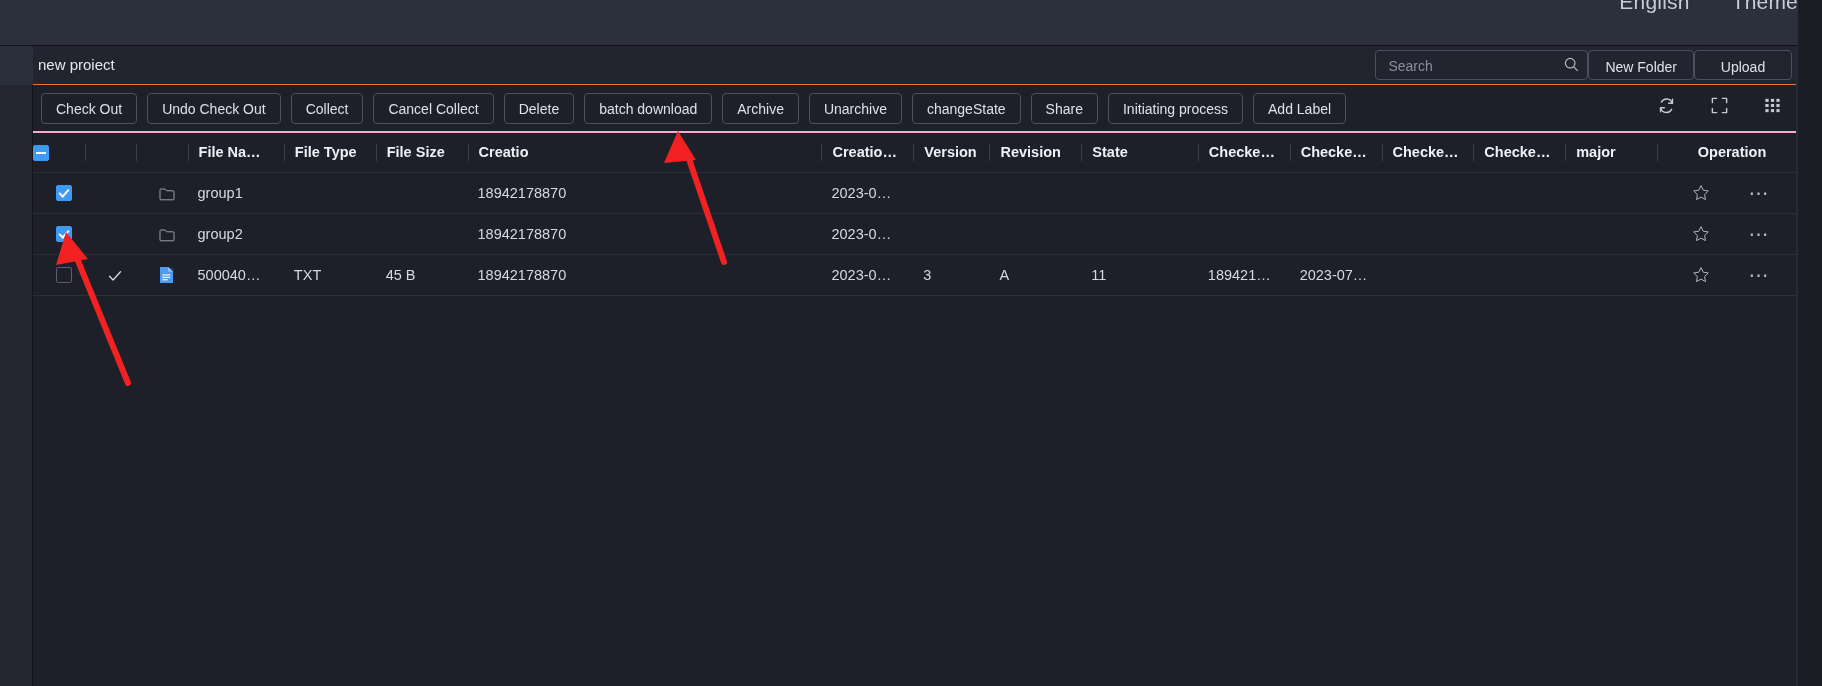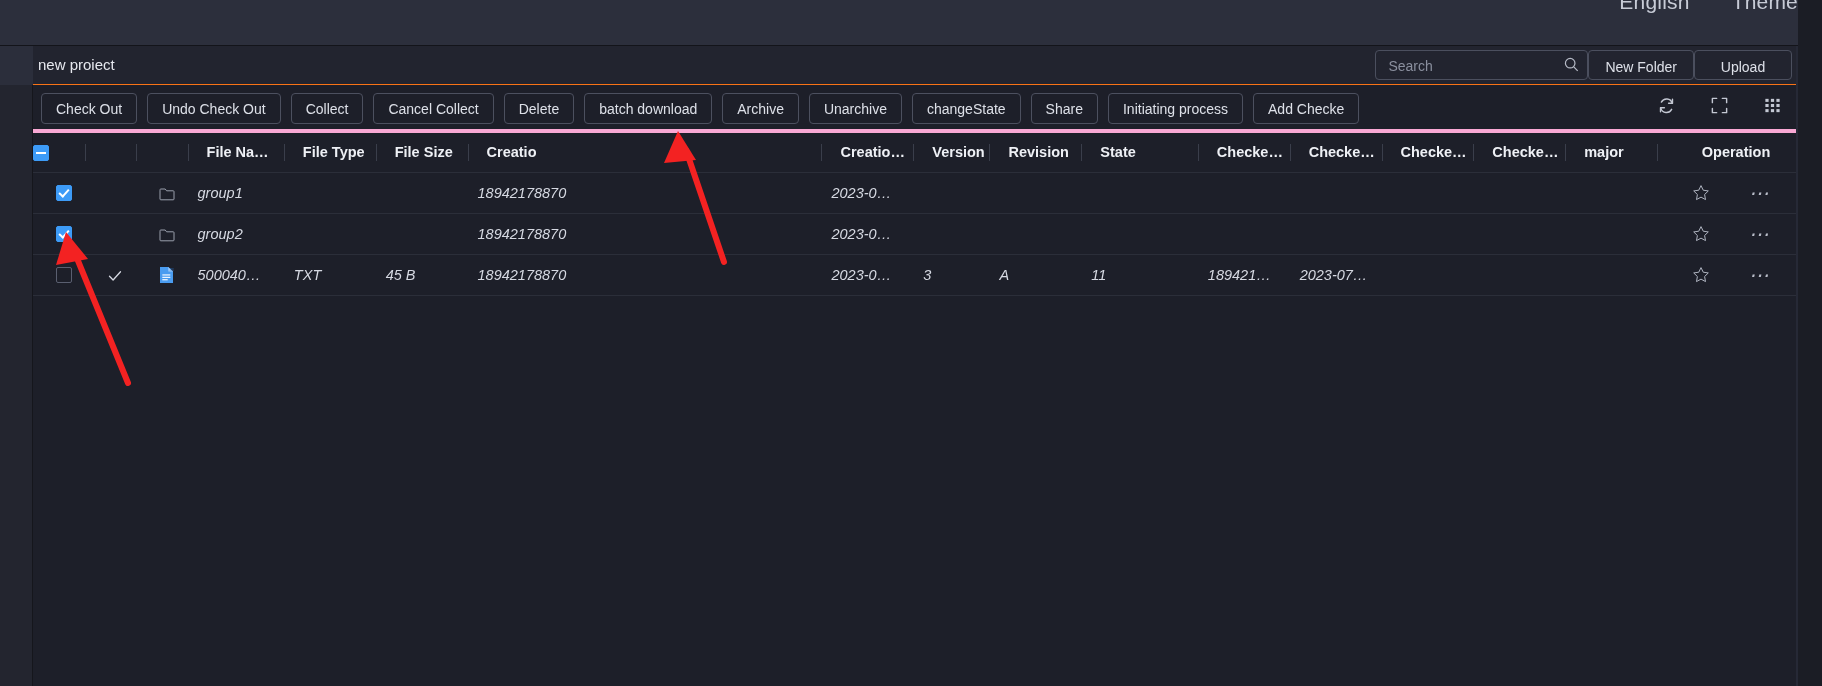"Check Out" .toolbar { border-bottom: 4px solid #f9a8d4 -> 2px solid #f9a8d4 }
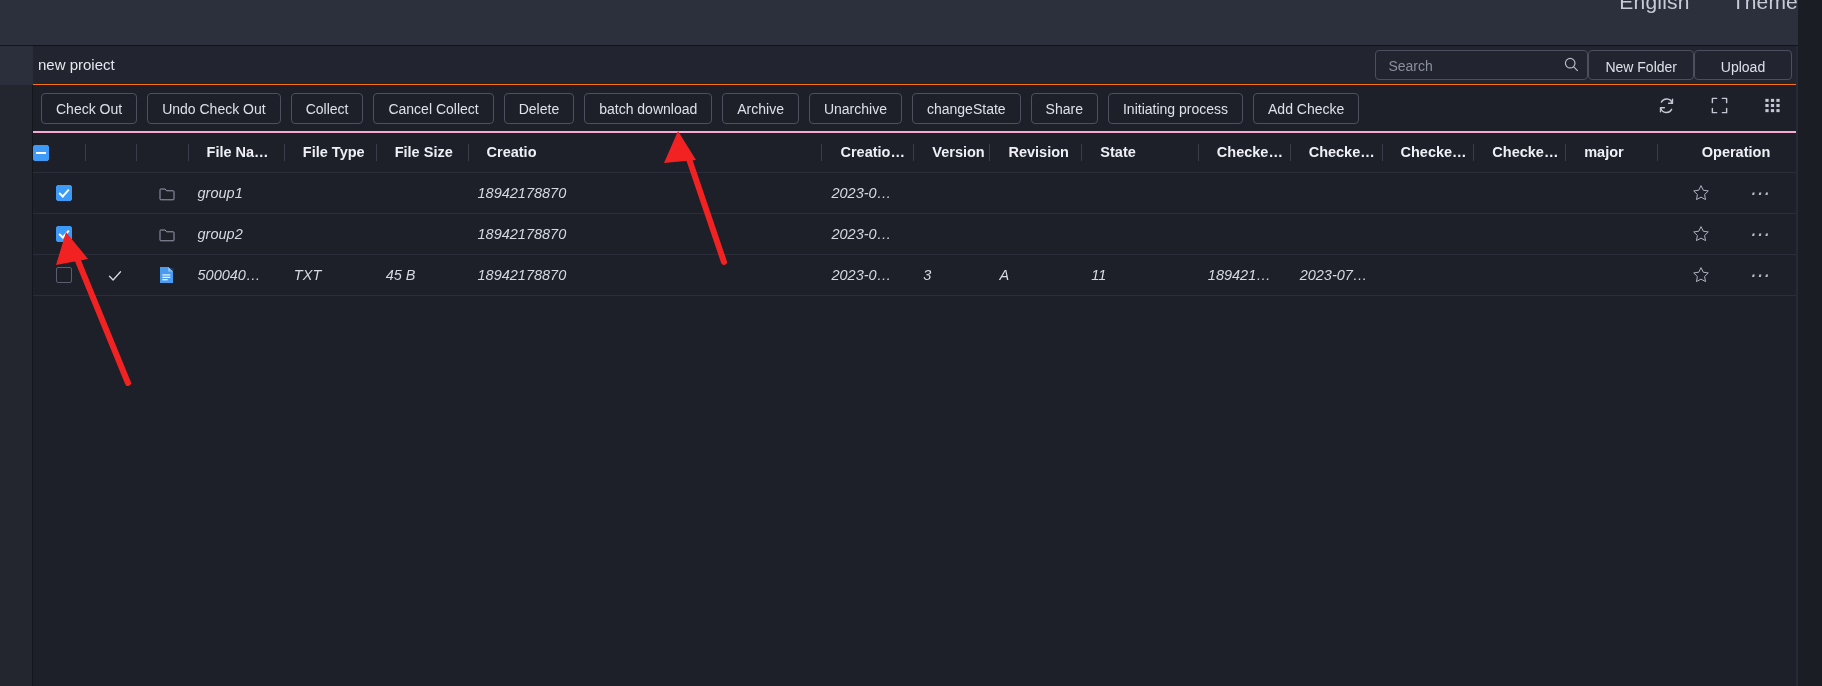"Add Checke" button.tbtn { text: Checke -> Label }
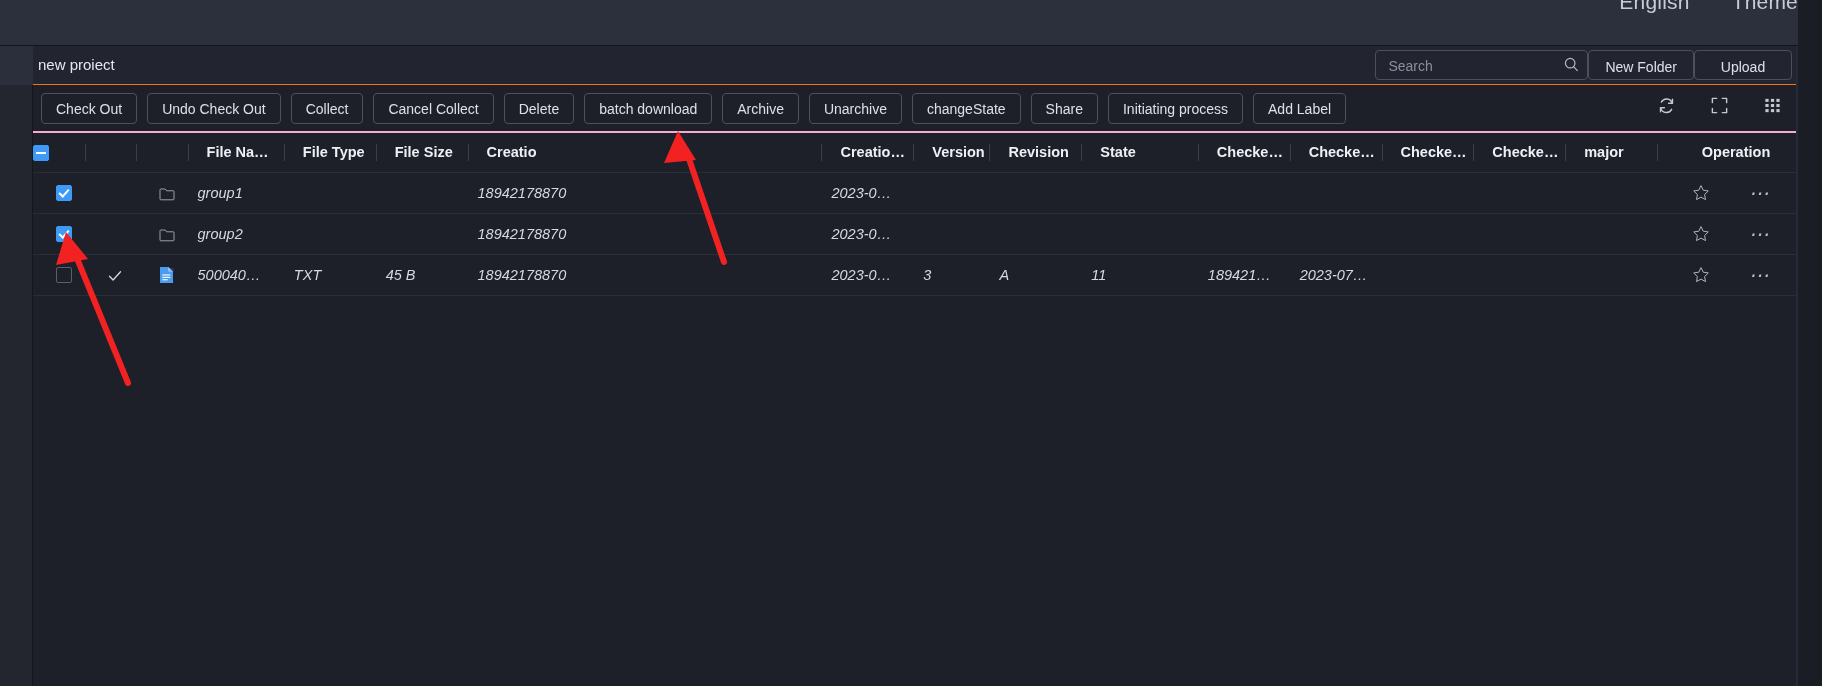"File Na…" table.grid th .thlab { padding-left: 18px -> 10px }
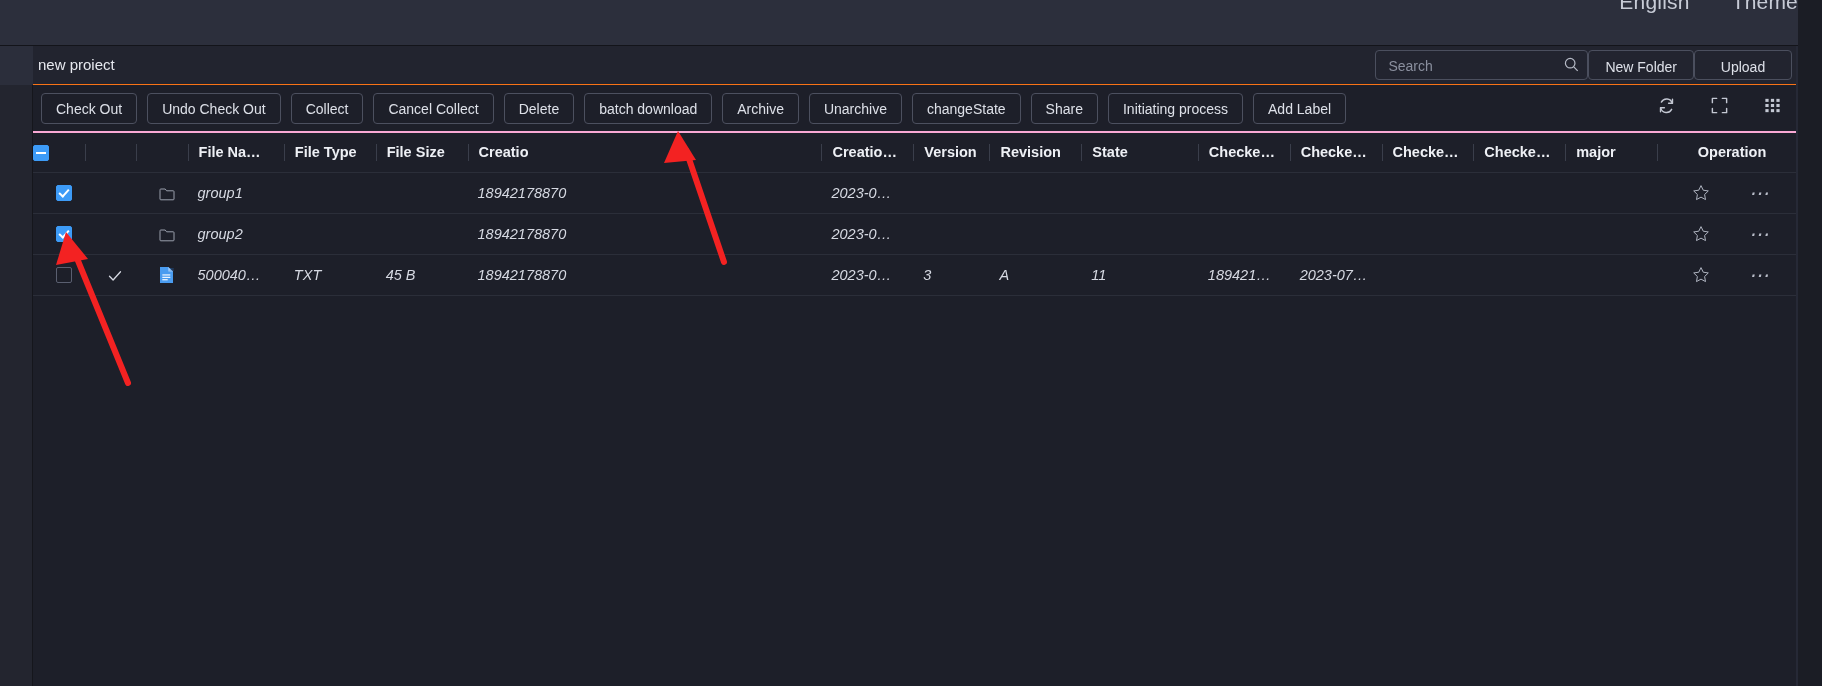"group1" table.grid td { font-style: italic -> none }
